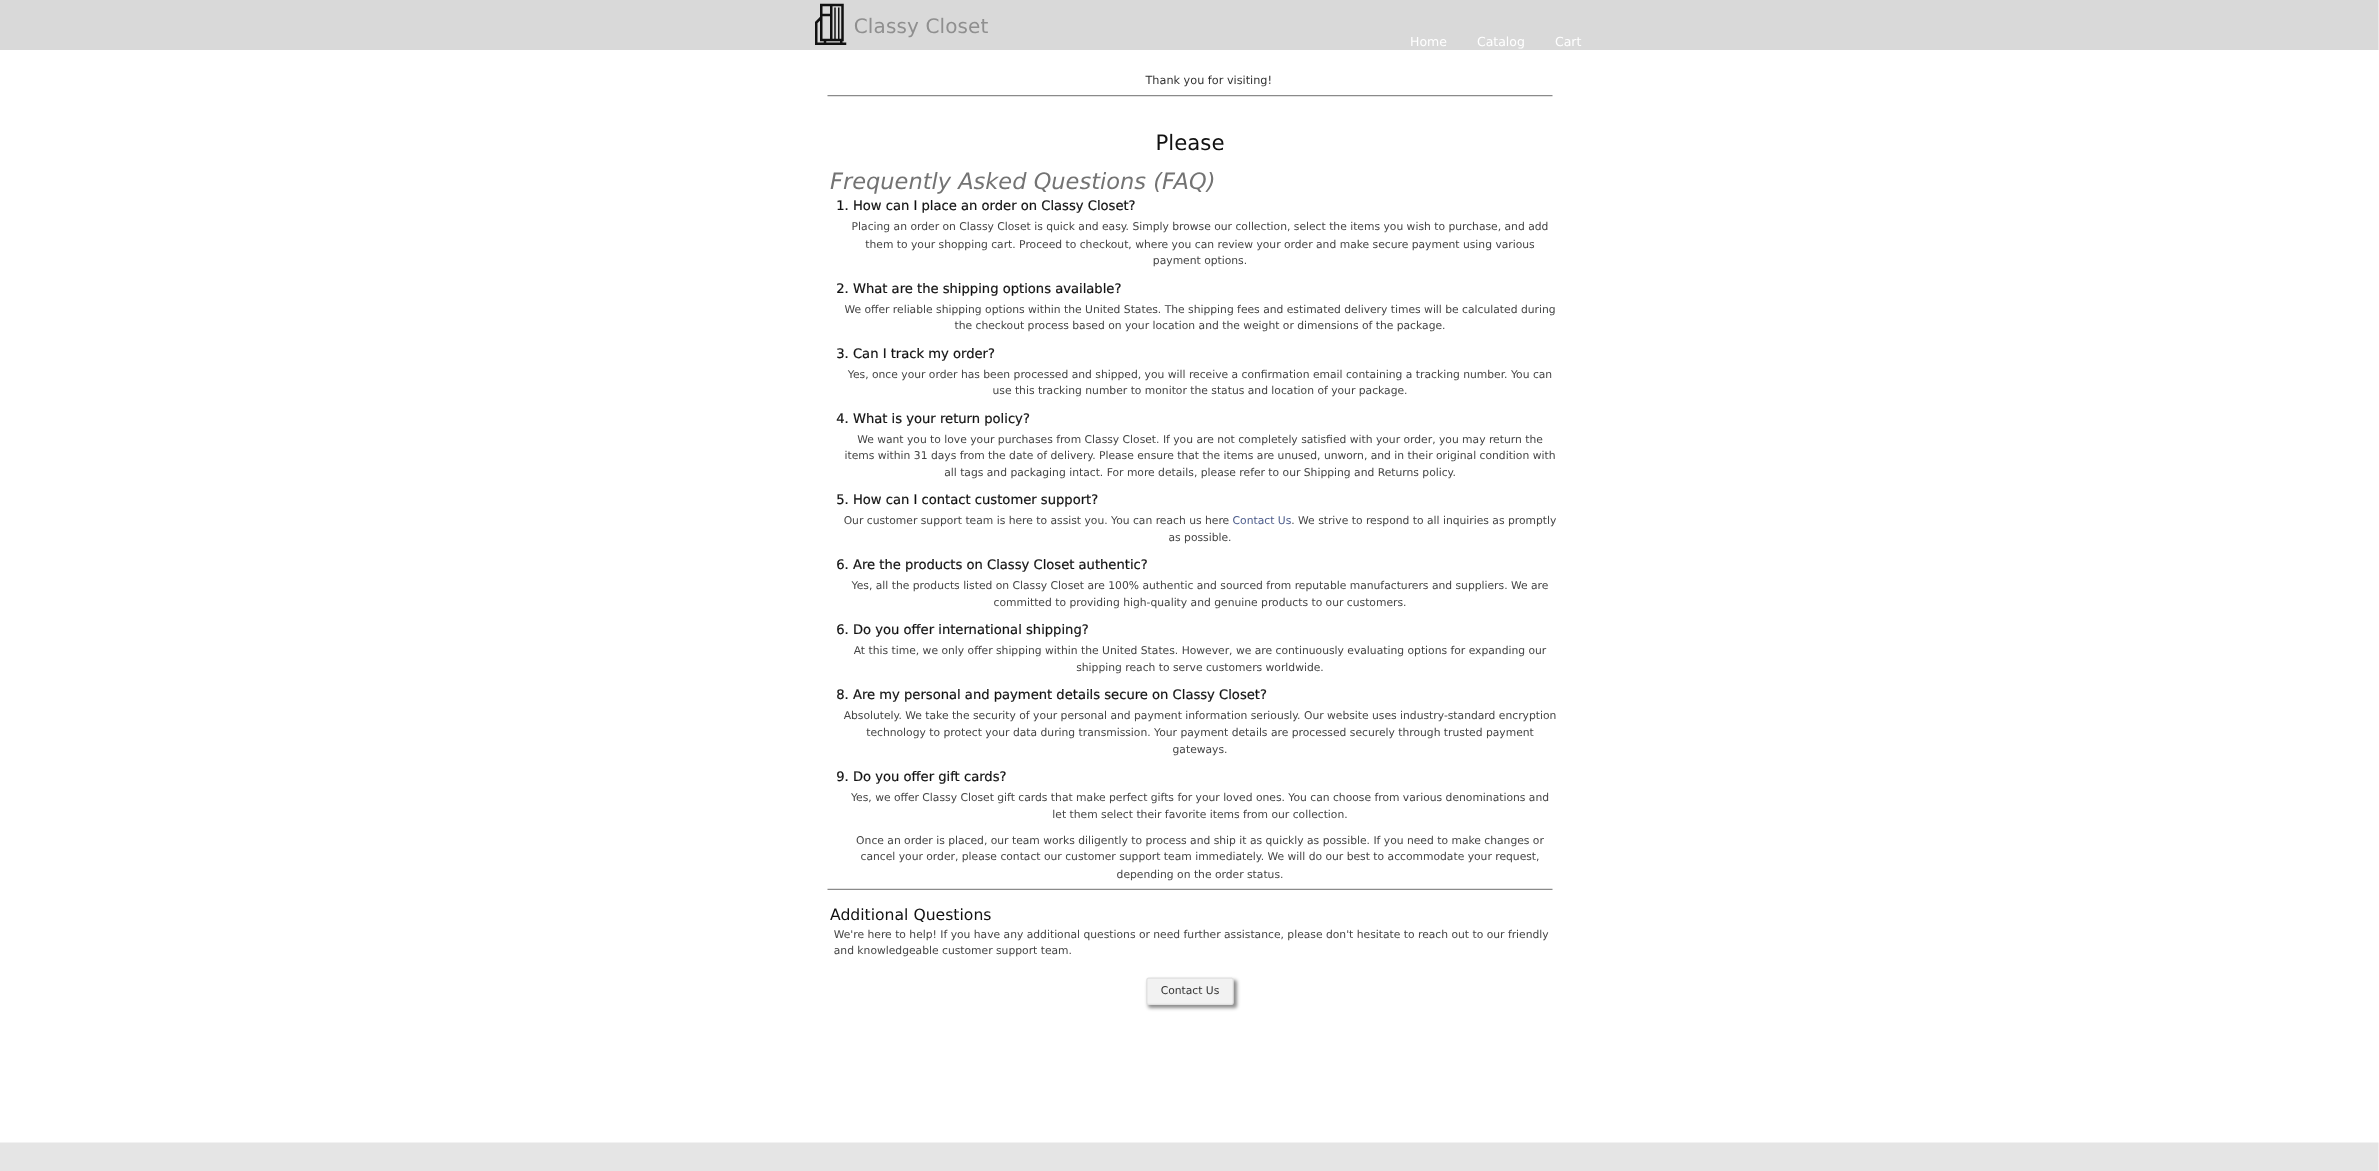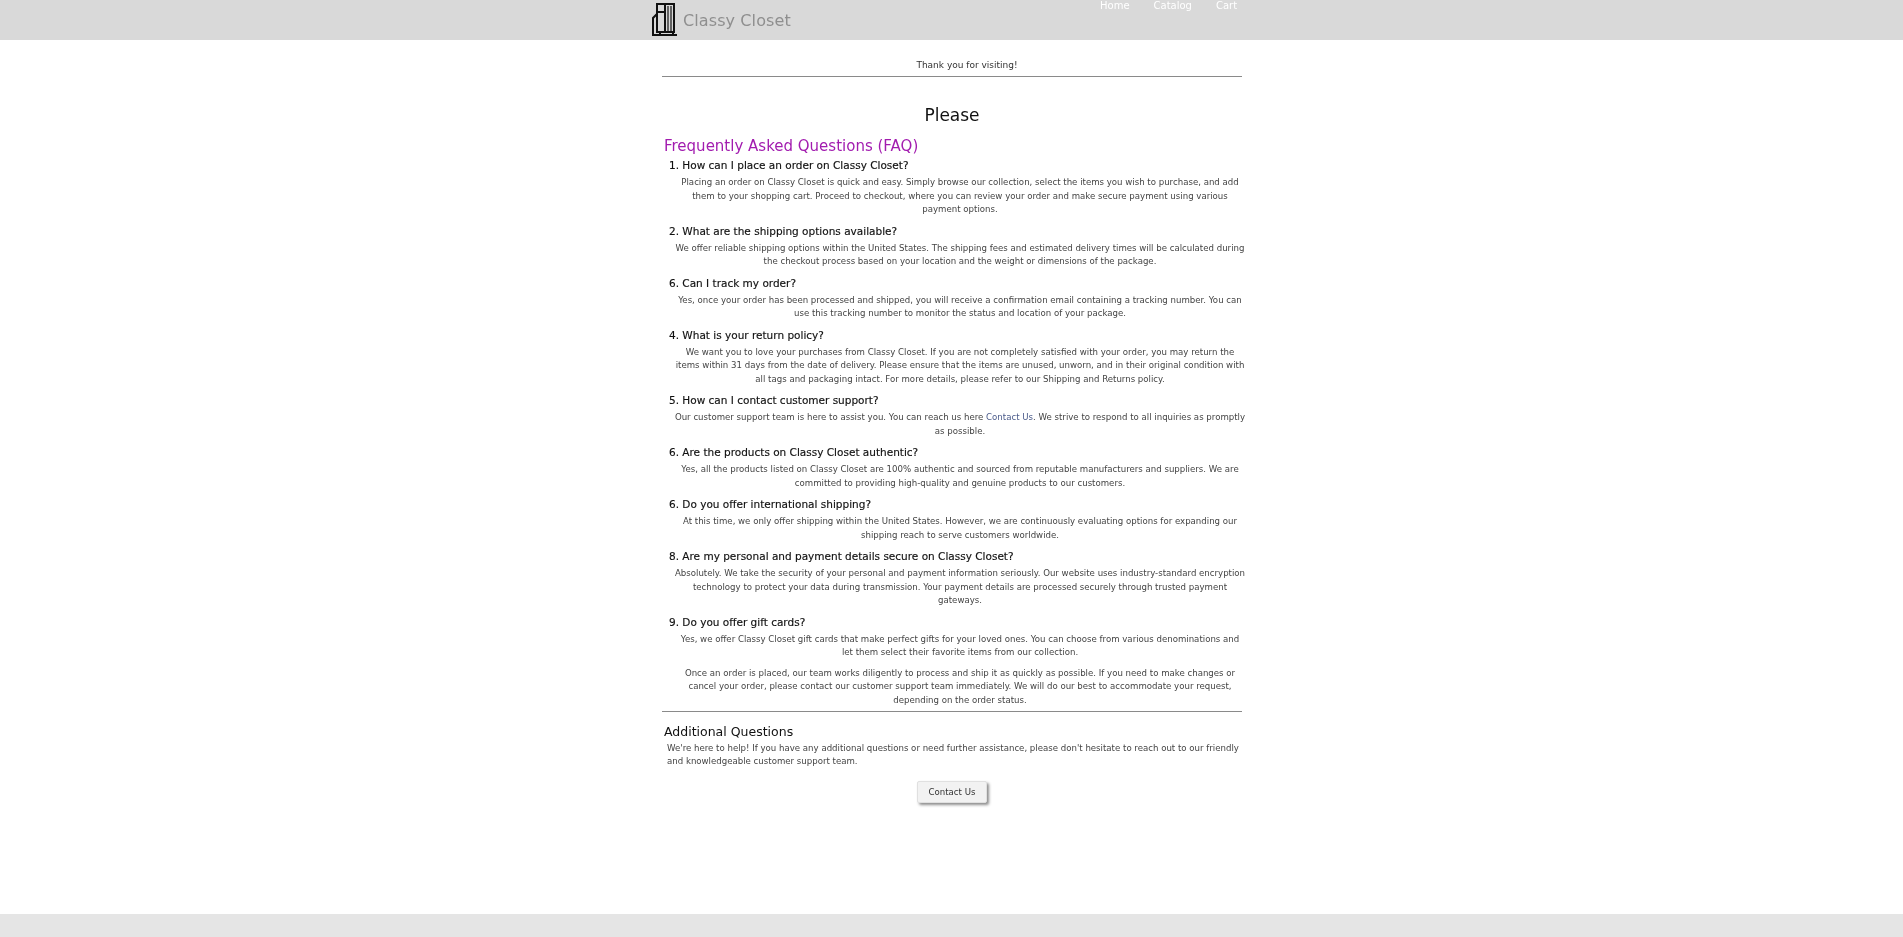"Home" .nav-links { align-items: flex-start -> flex-end; left: 1100px -> 1128px }
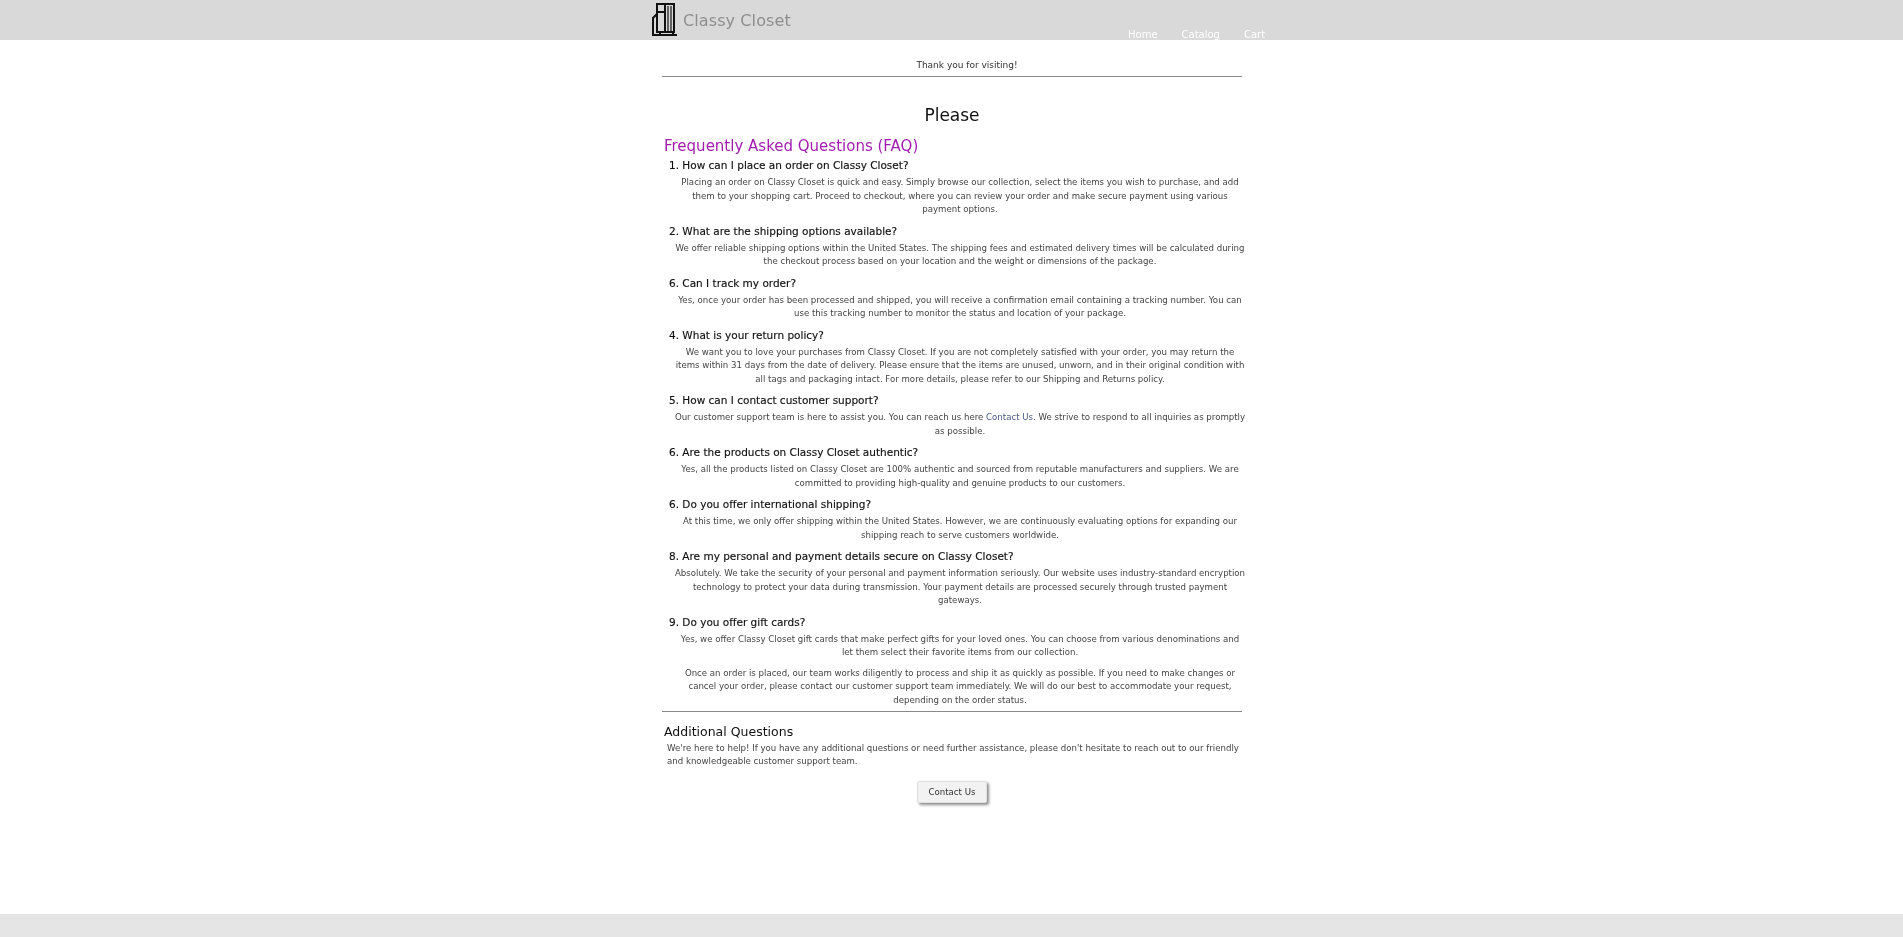"Frequently Asked Questions (FAQ)" .faq-title { color: #a21caf -> #737373; font-size: 15px -> 18px; font-style: none -> italic }
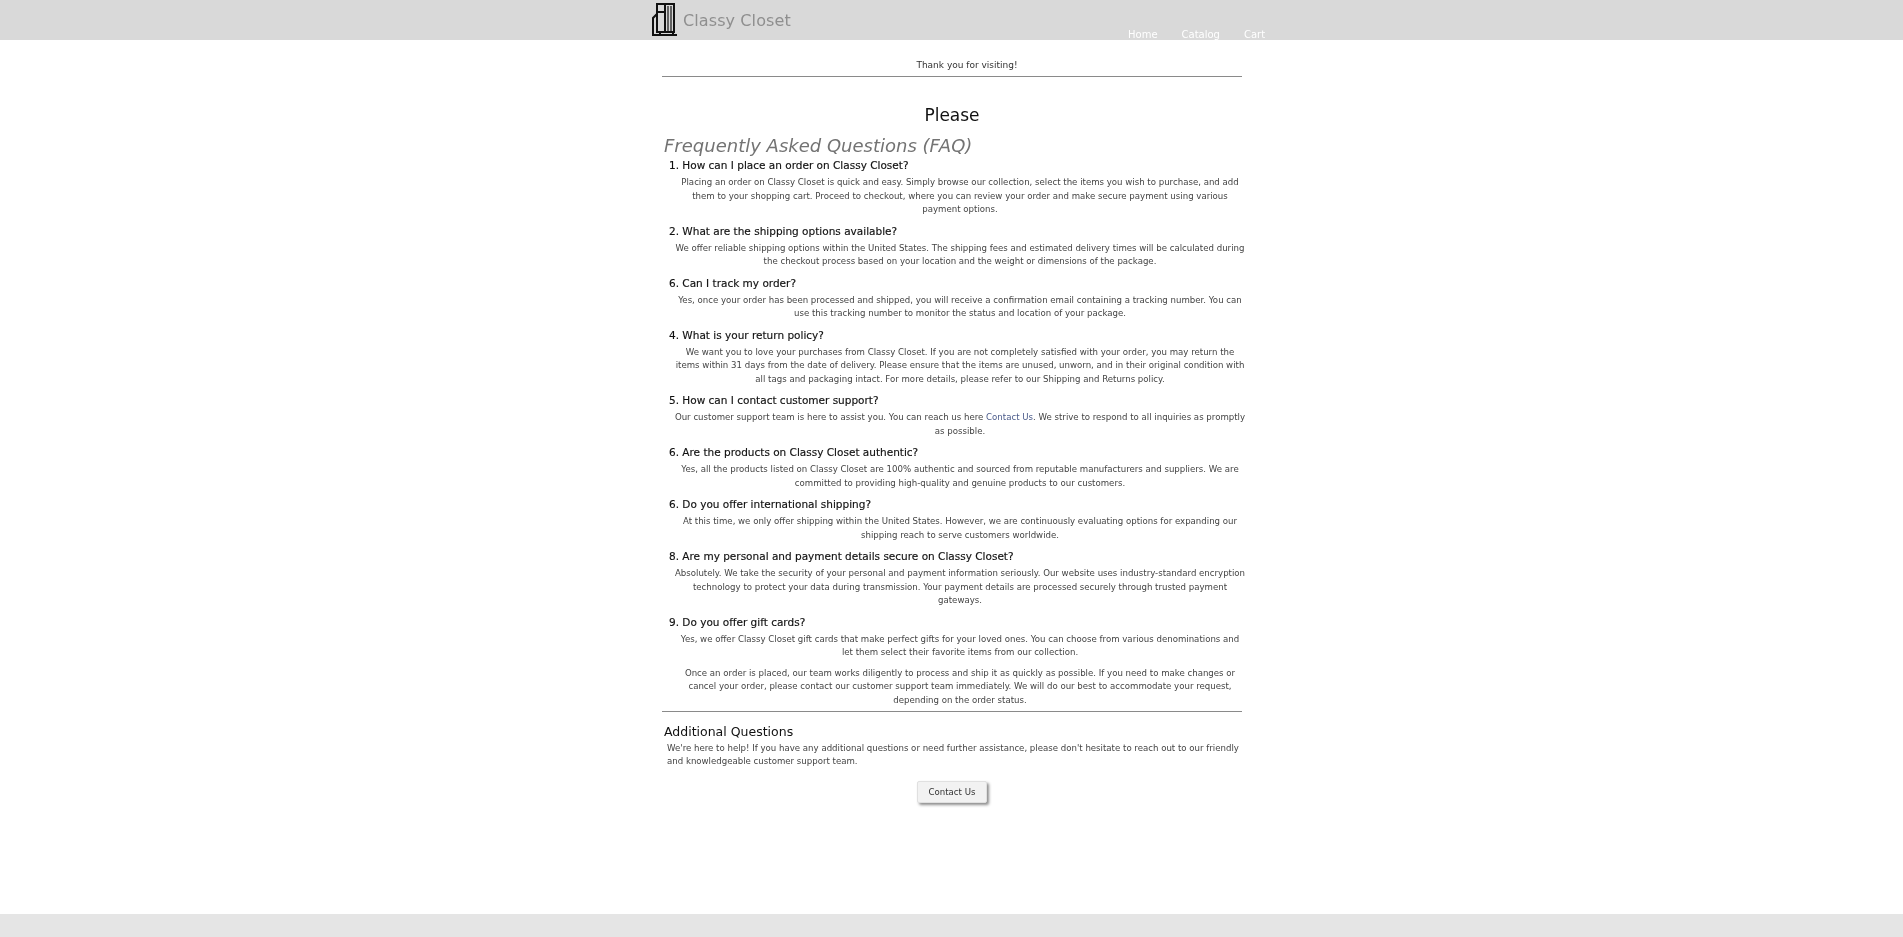"6. Can I track my" h3.faq-q { text: 6 -> 3 }
